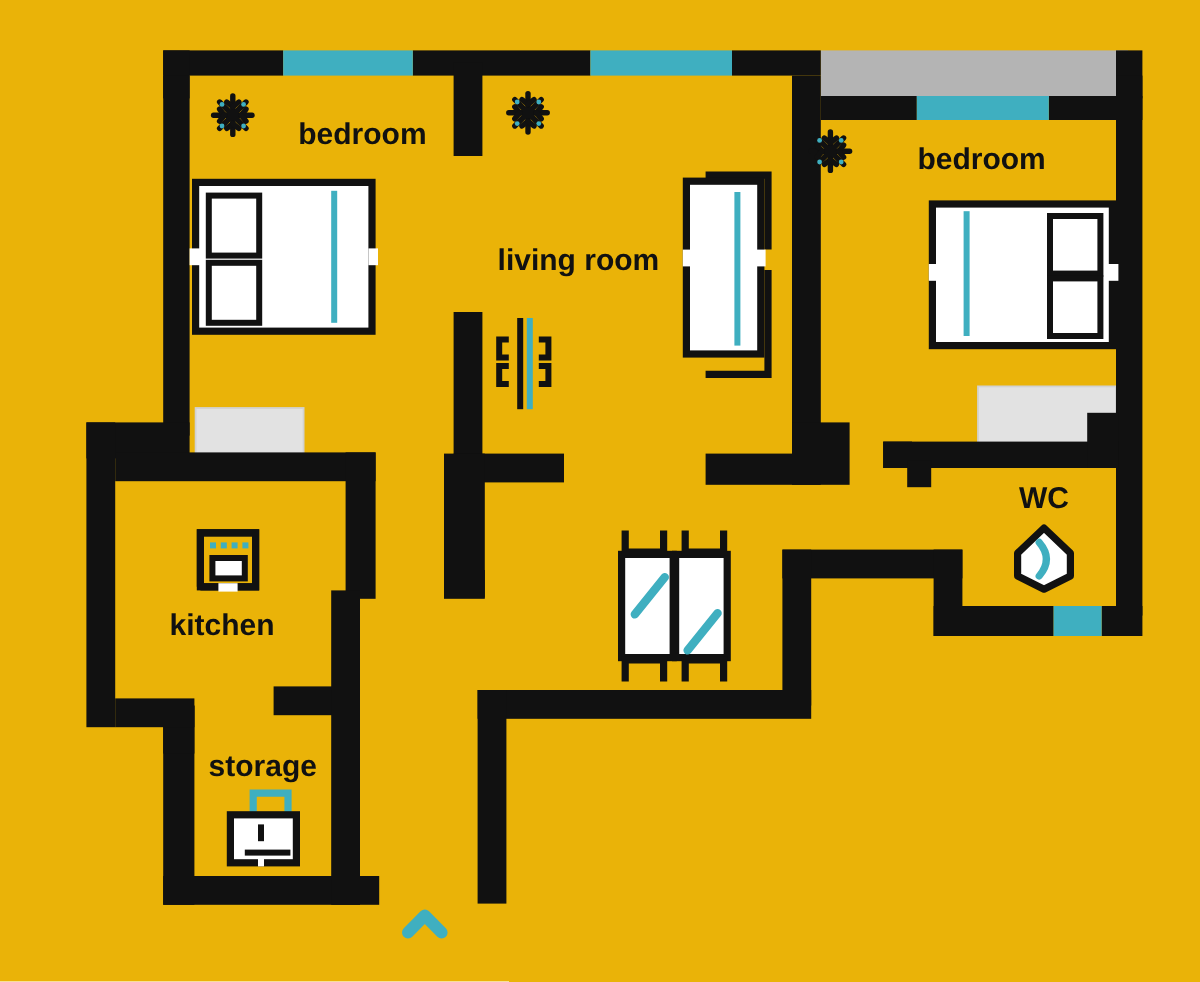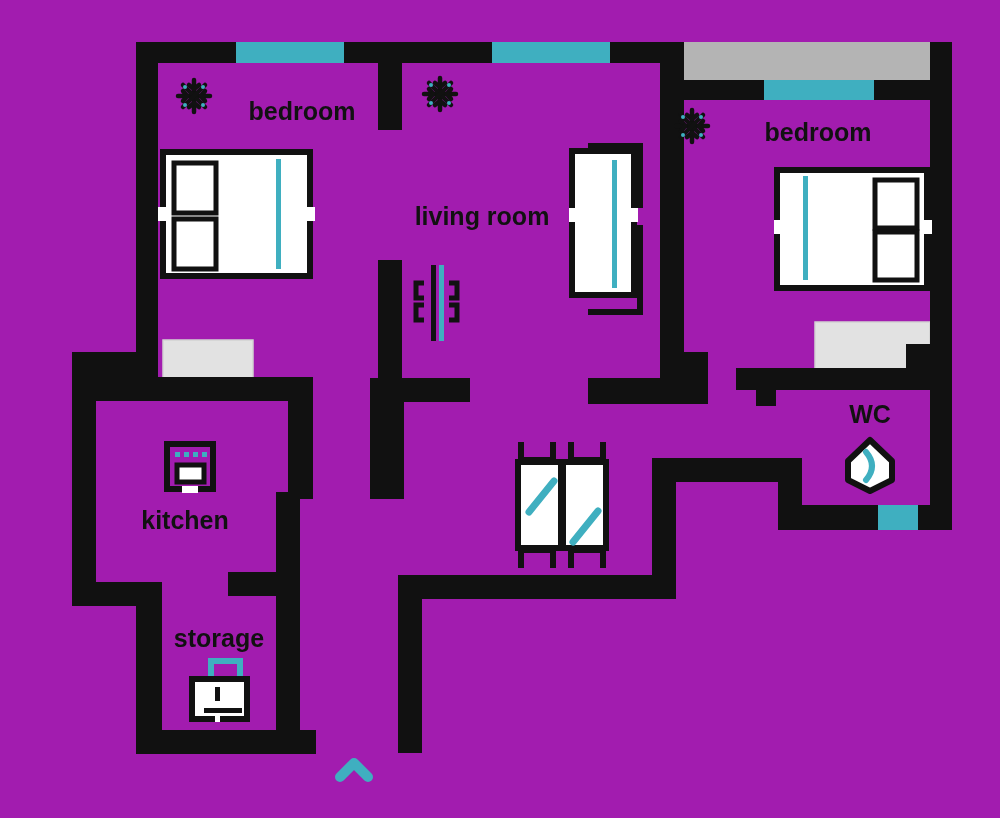"bedroom" div { background: #a21caf -> #eab308 }
